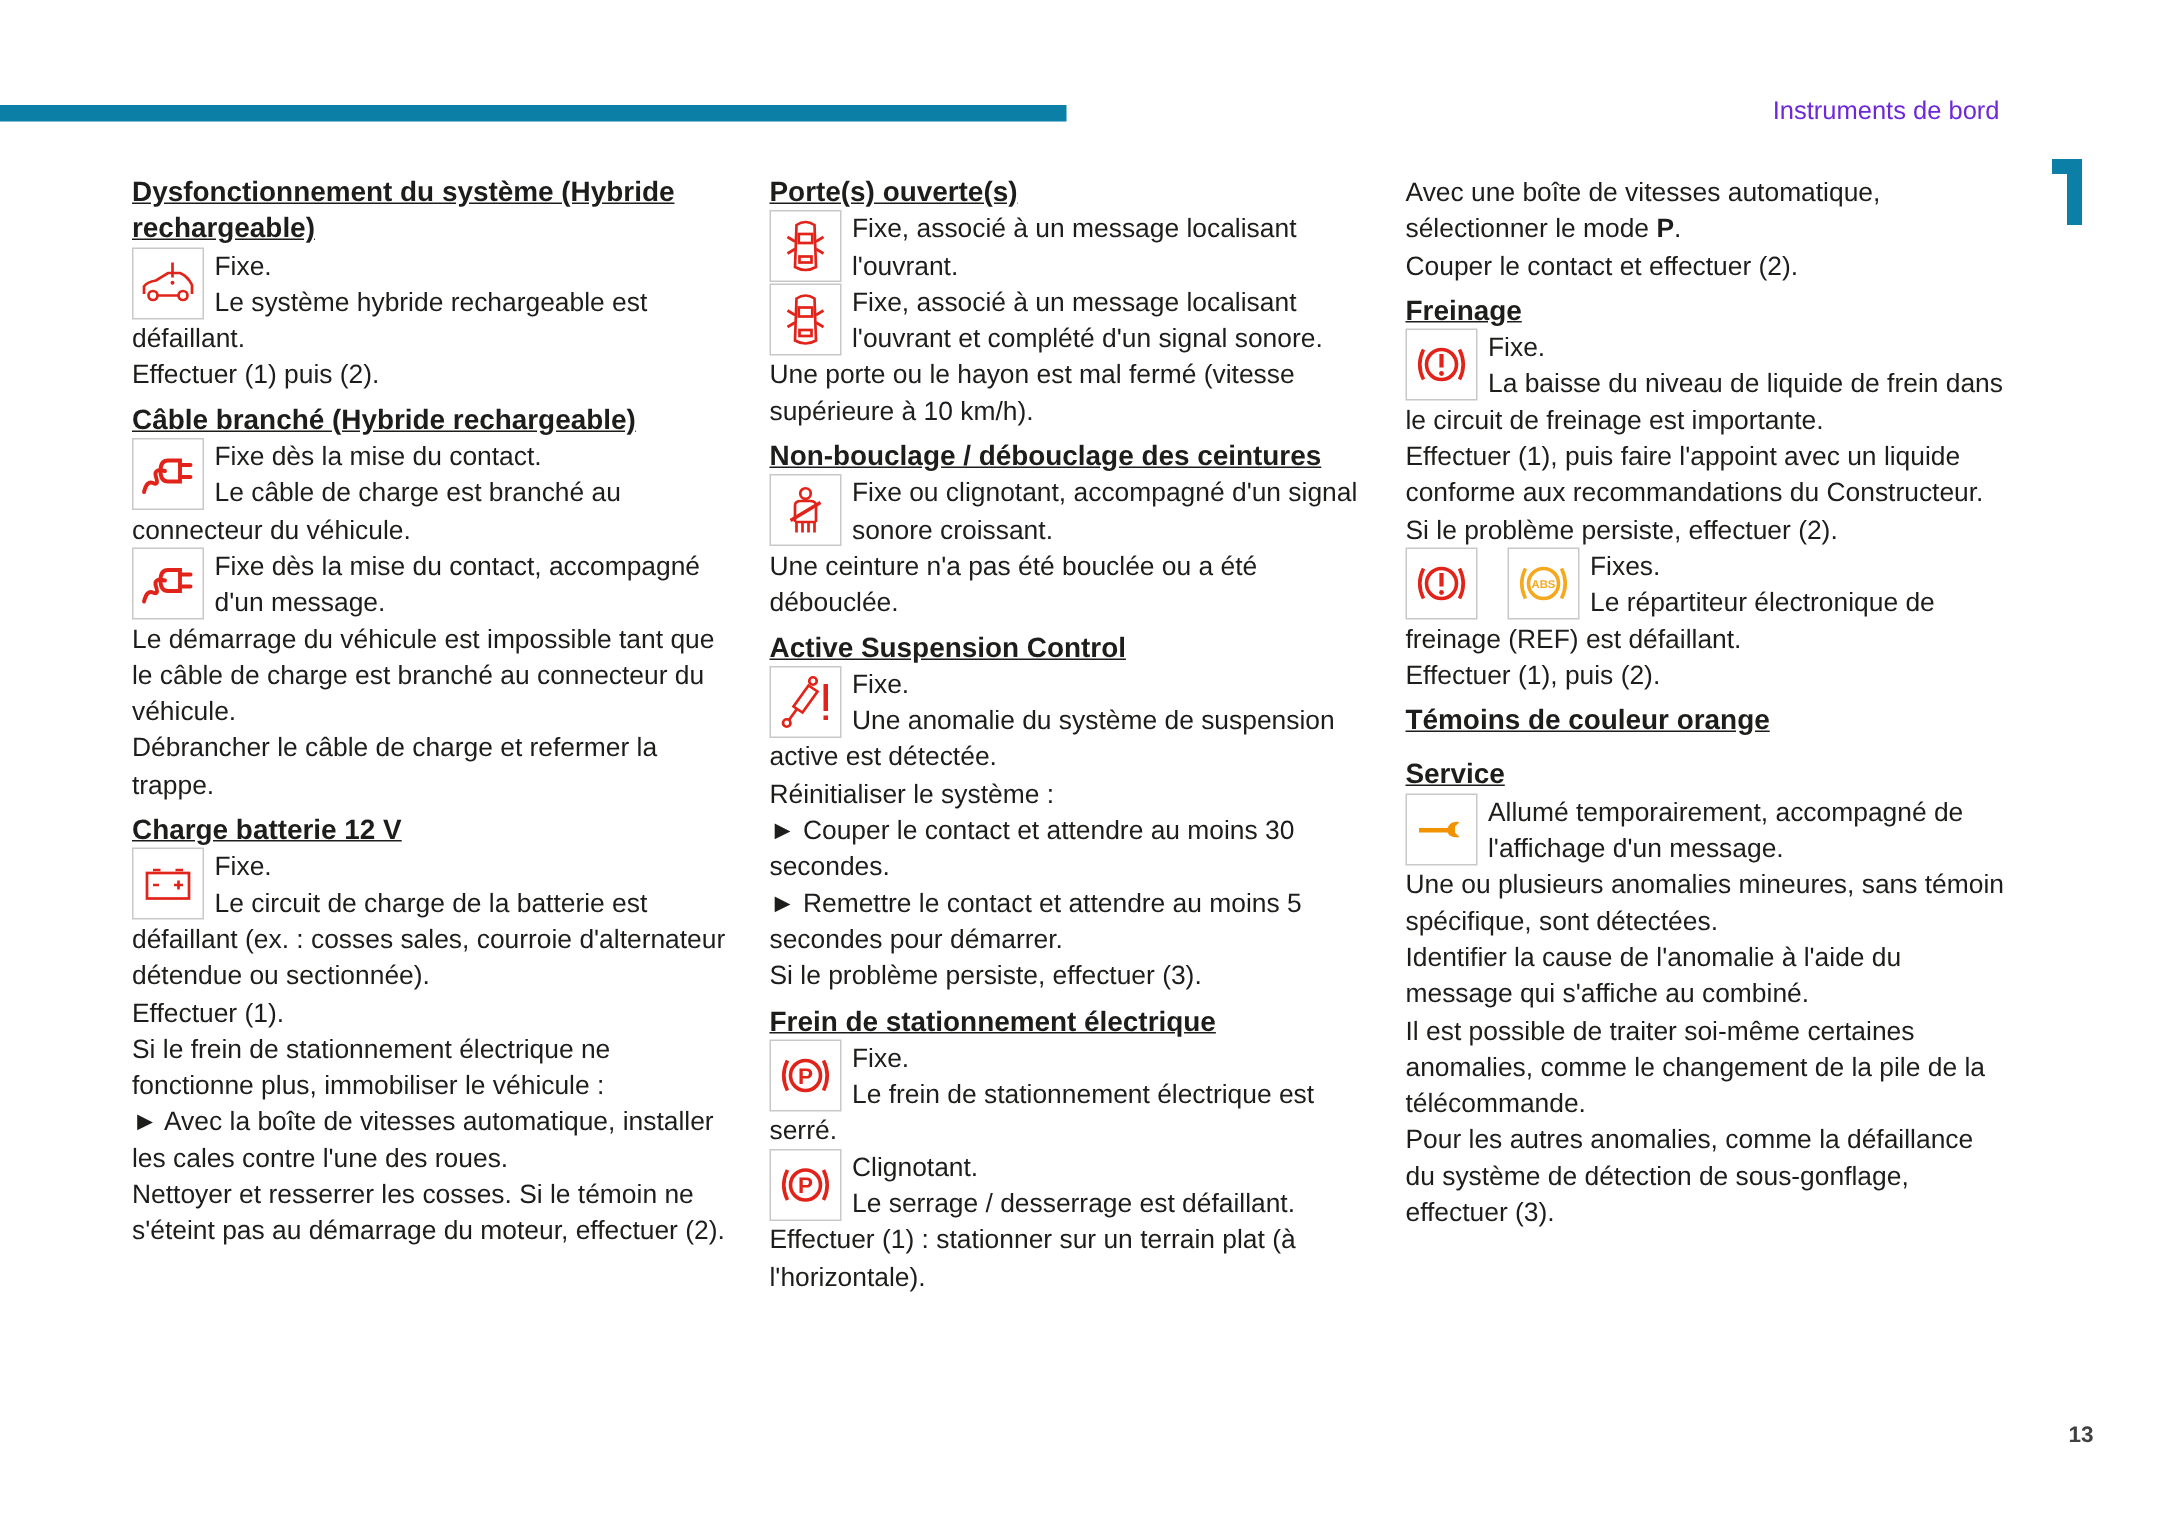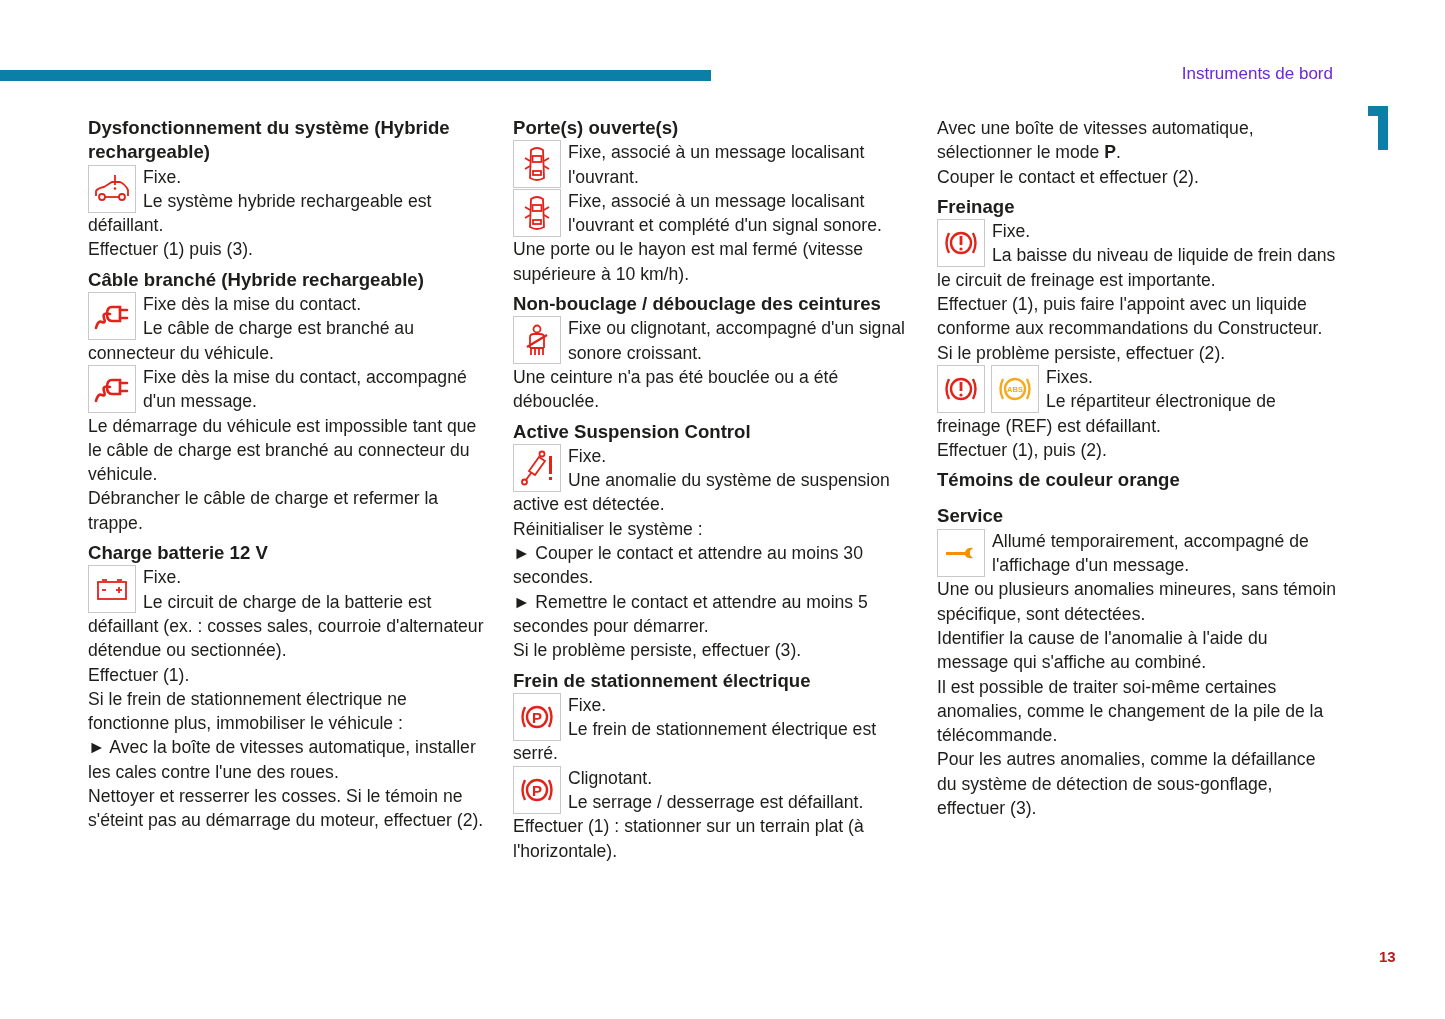"Dysfonctionnement du système (Hybride" h3 { text-decoration: none -> underline }
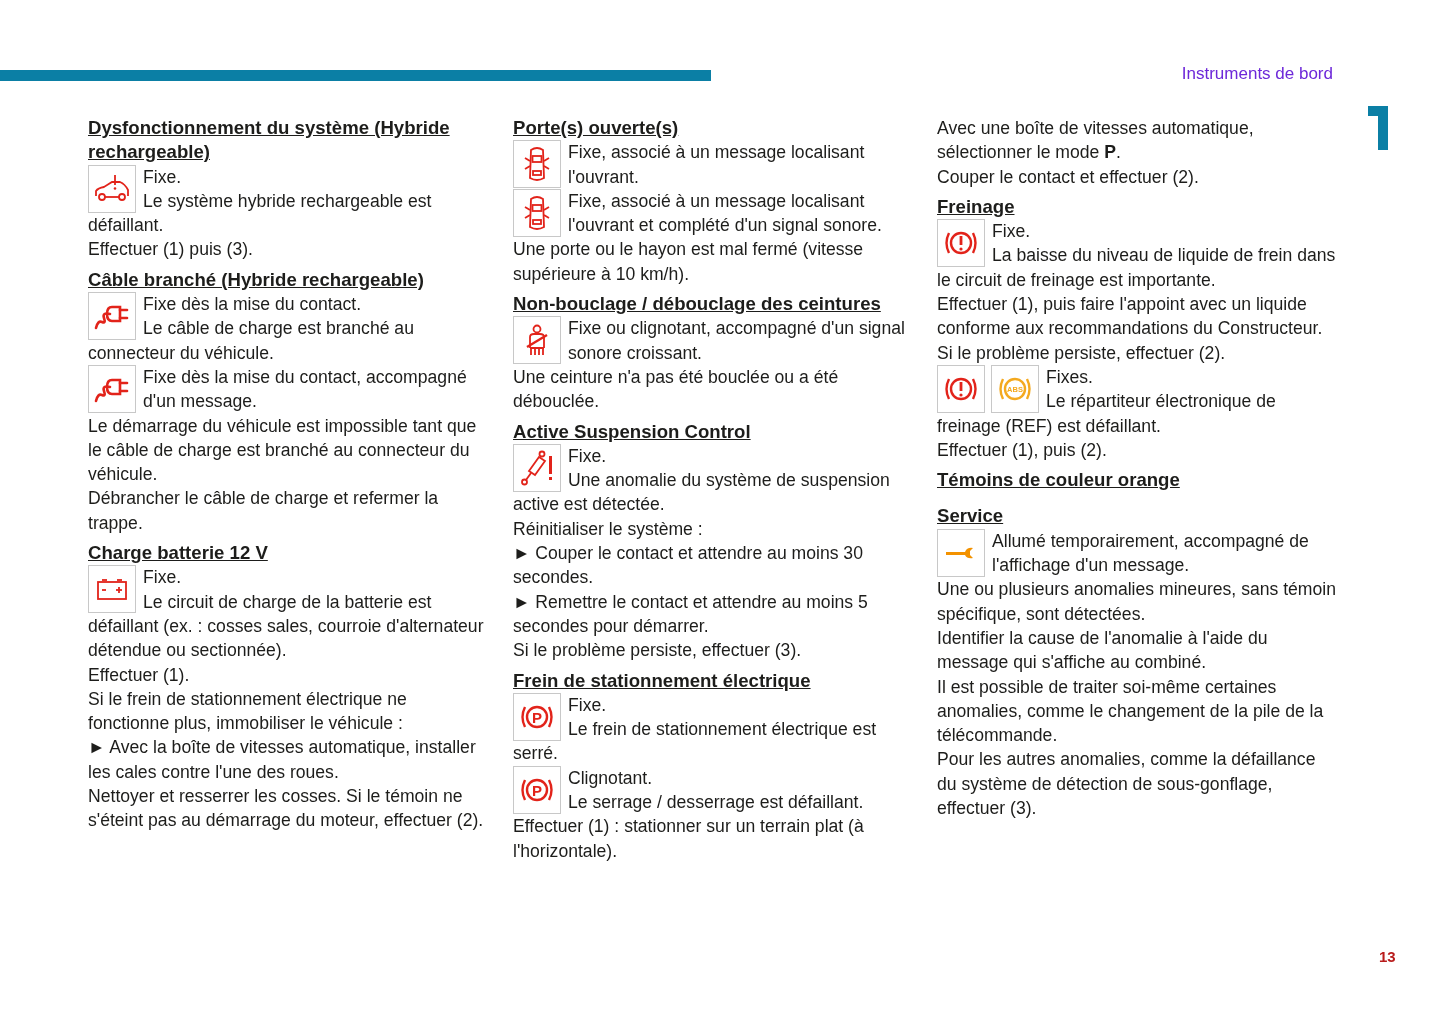"Effectuer (1) puis (3)." p { text: 3 -> 2 }
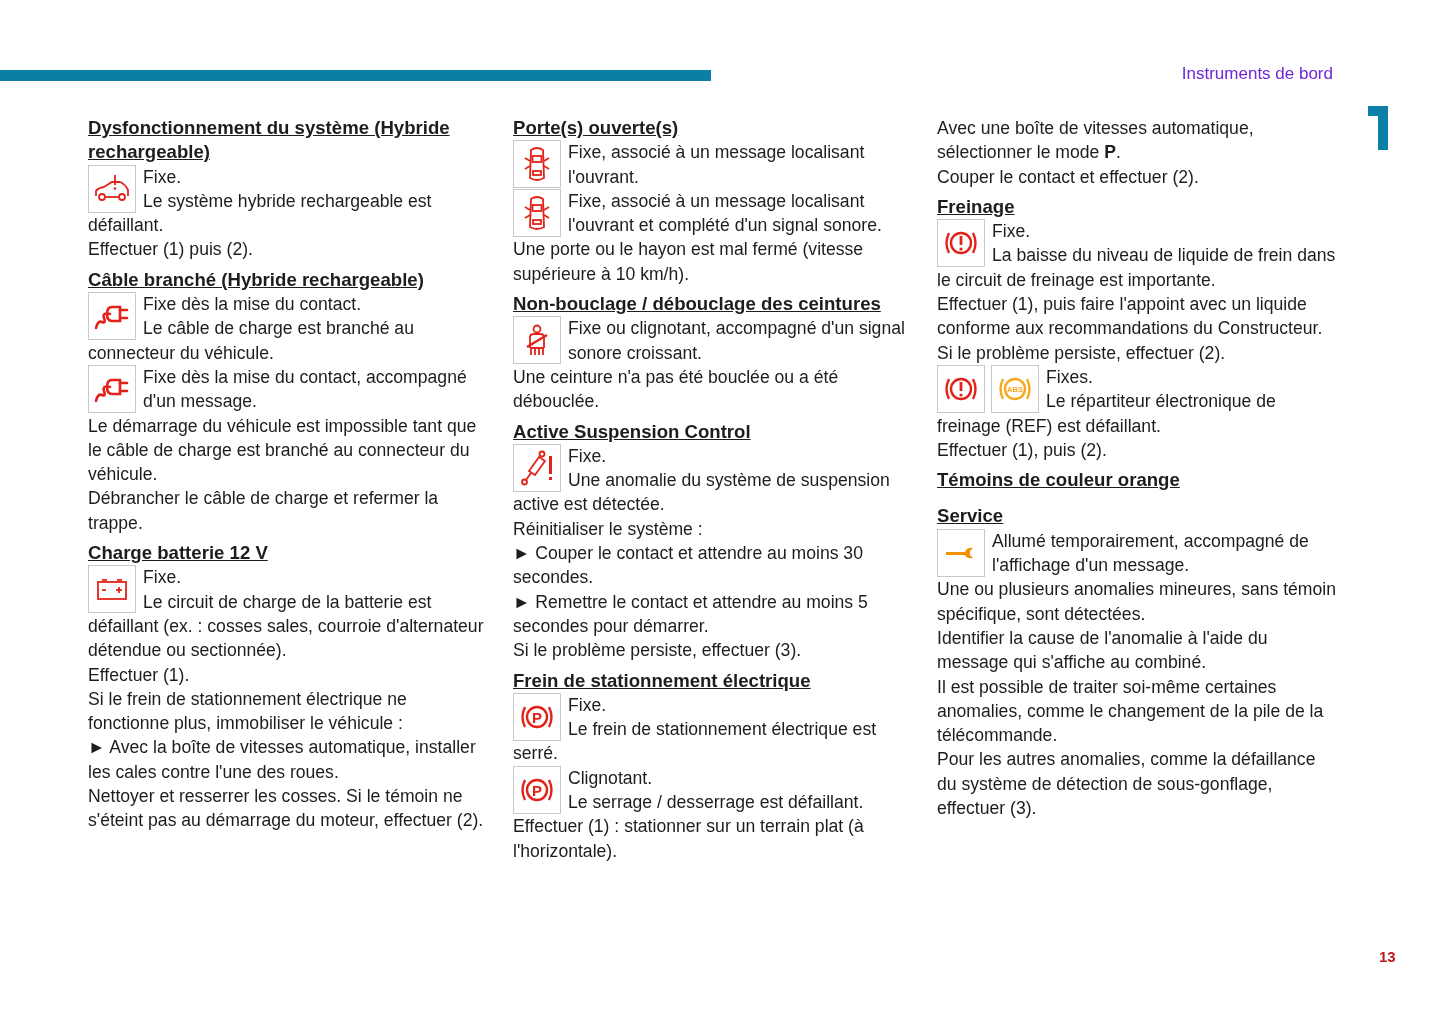"ABS" .icons { gap: 6px -> 20px }
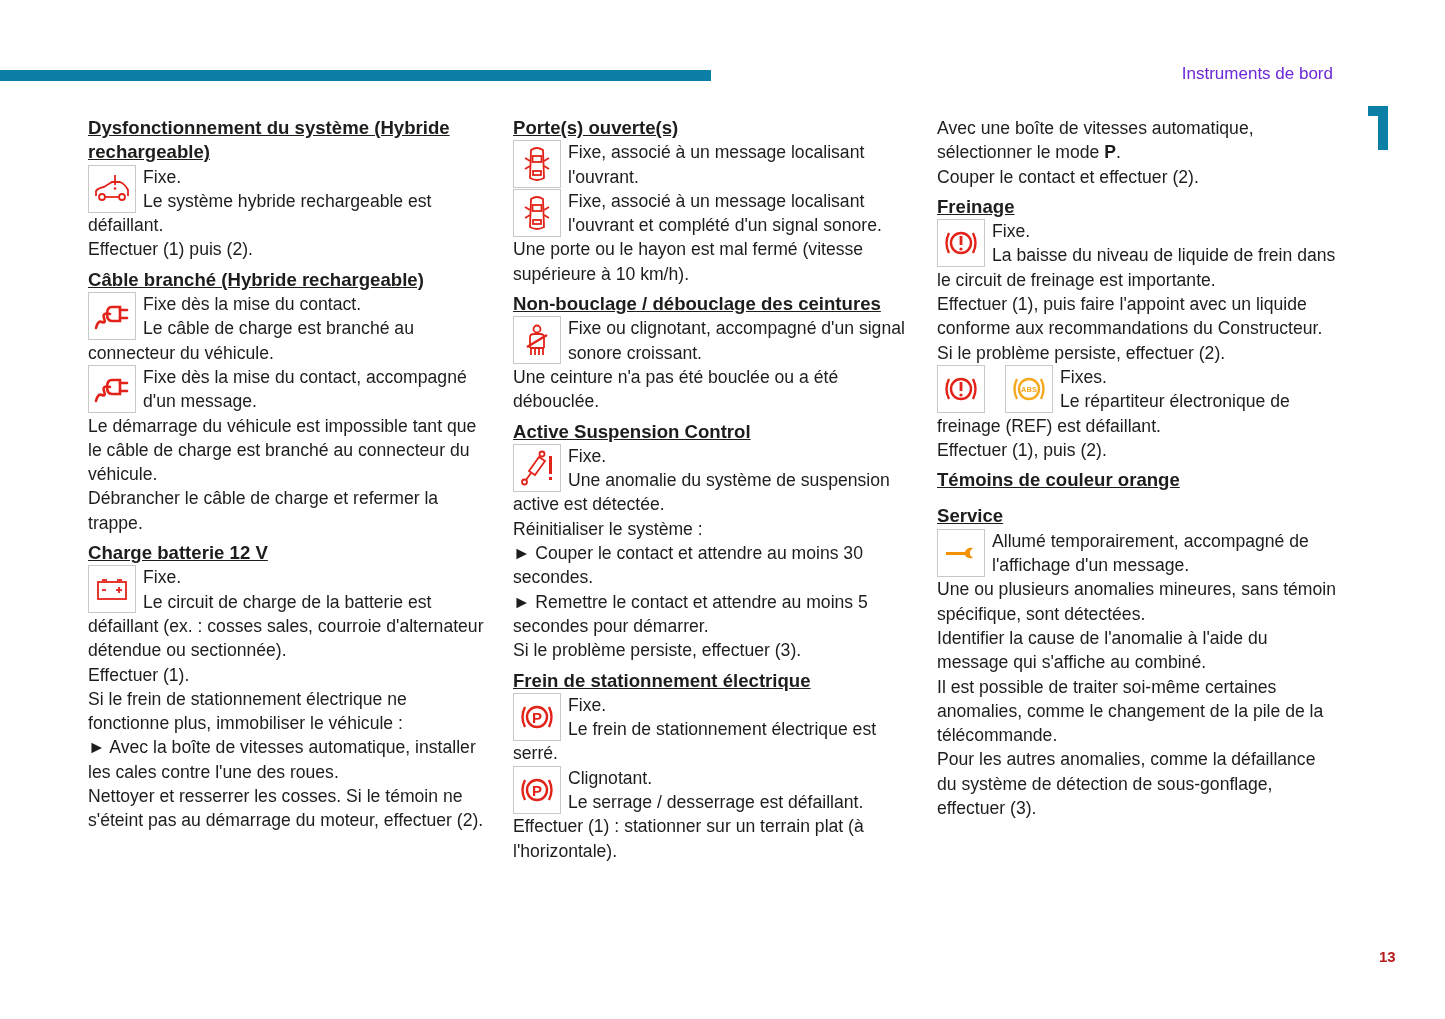"13" .page-number { color: #b91c1c -> #404040 }
